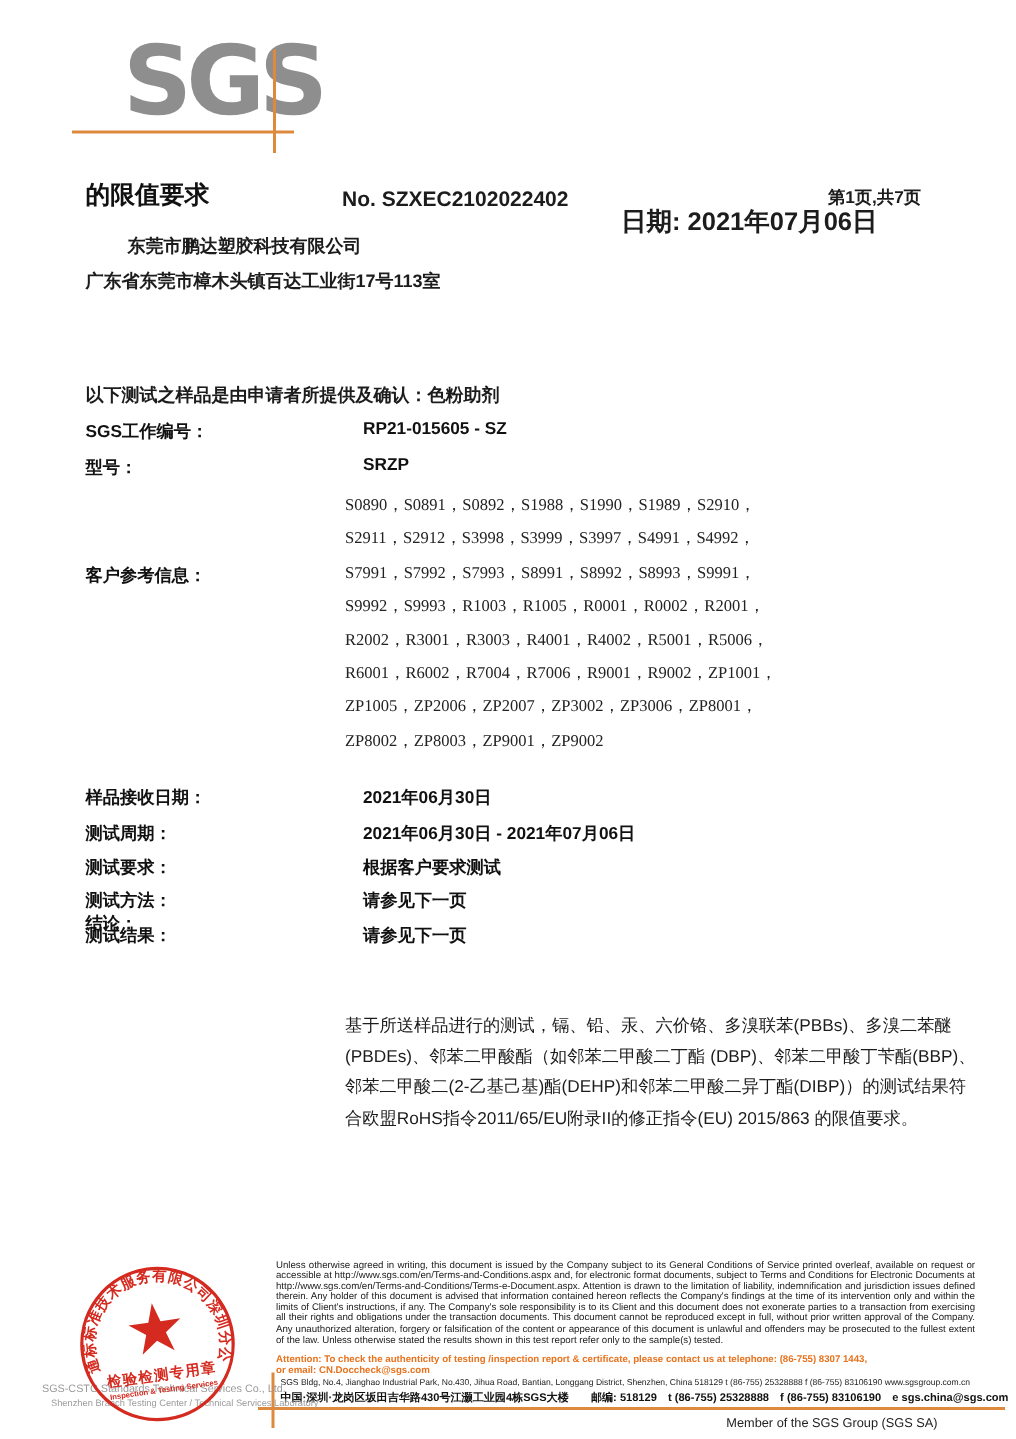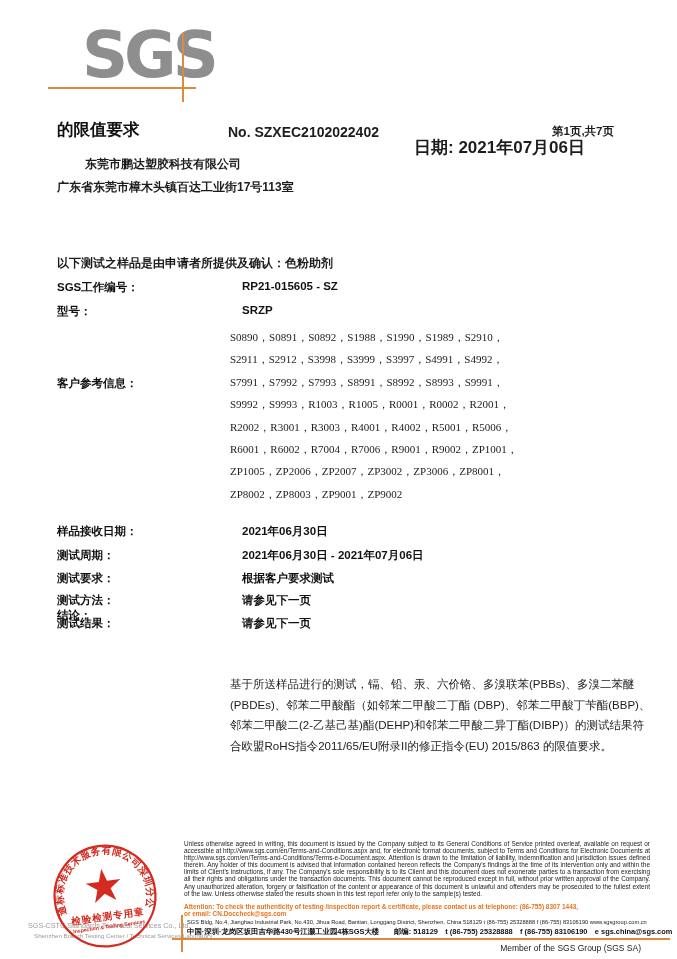"Member of the SGS Group" .member { right: 36px -> 52px }
